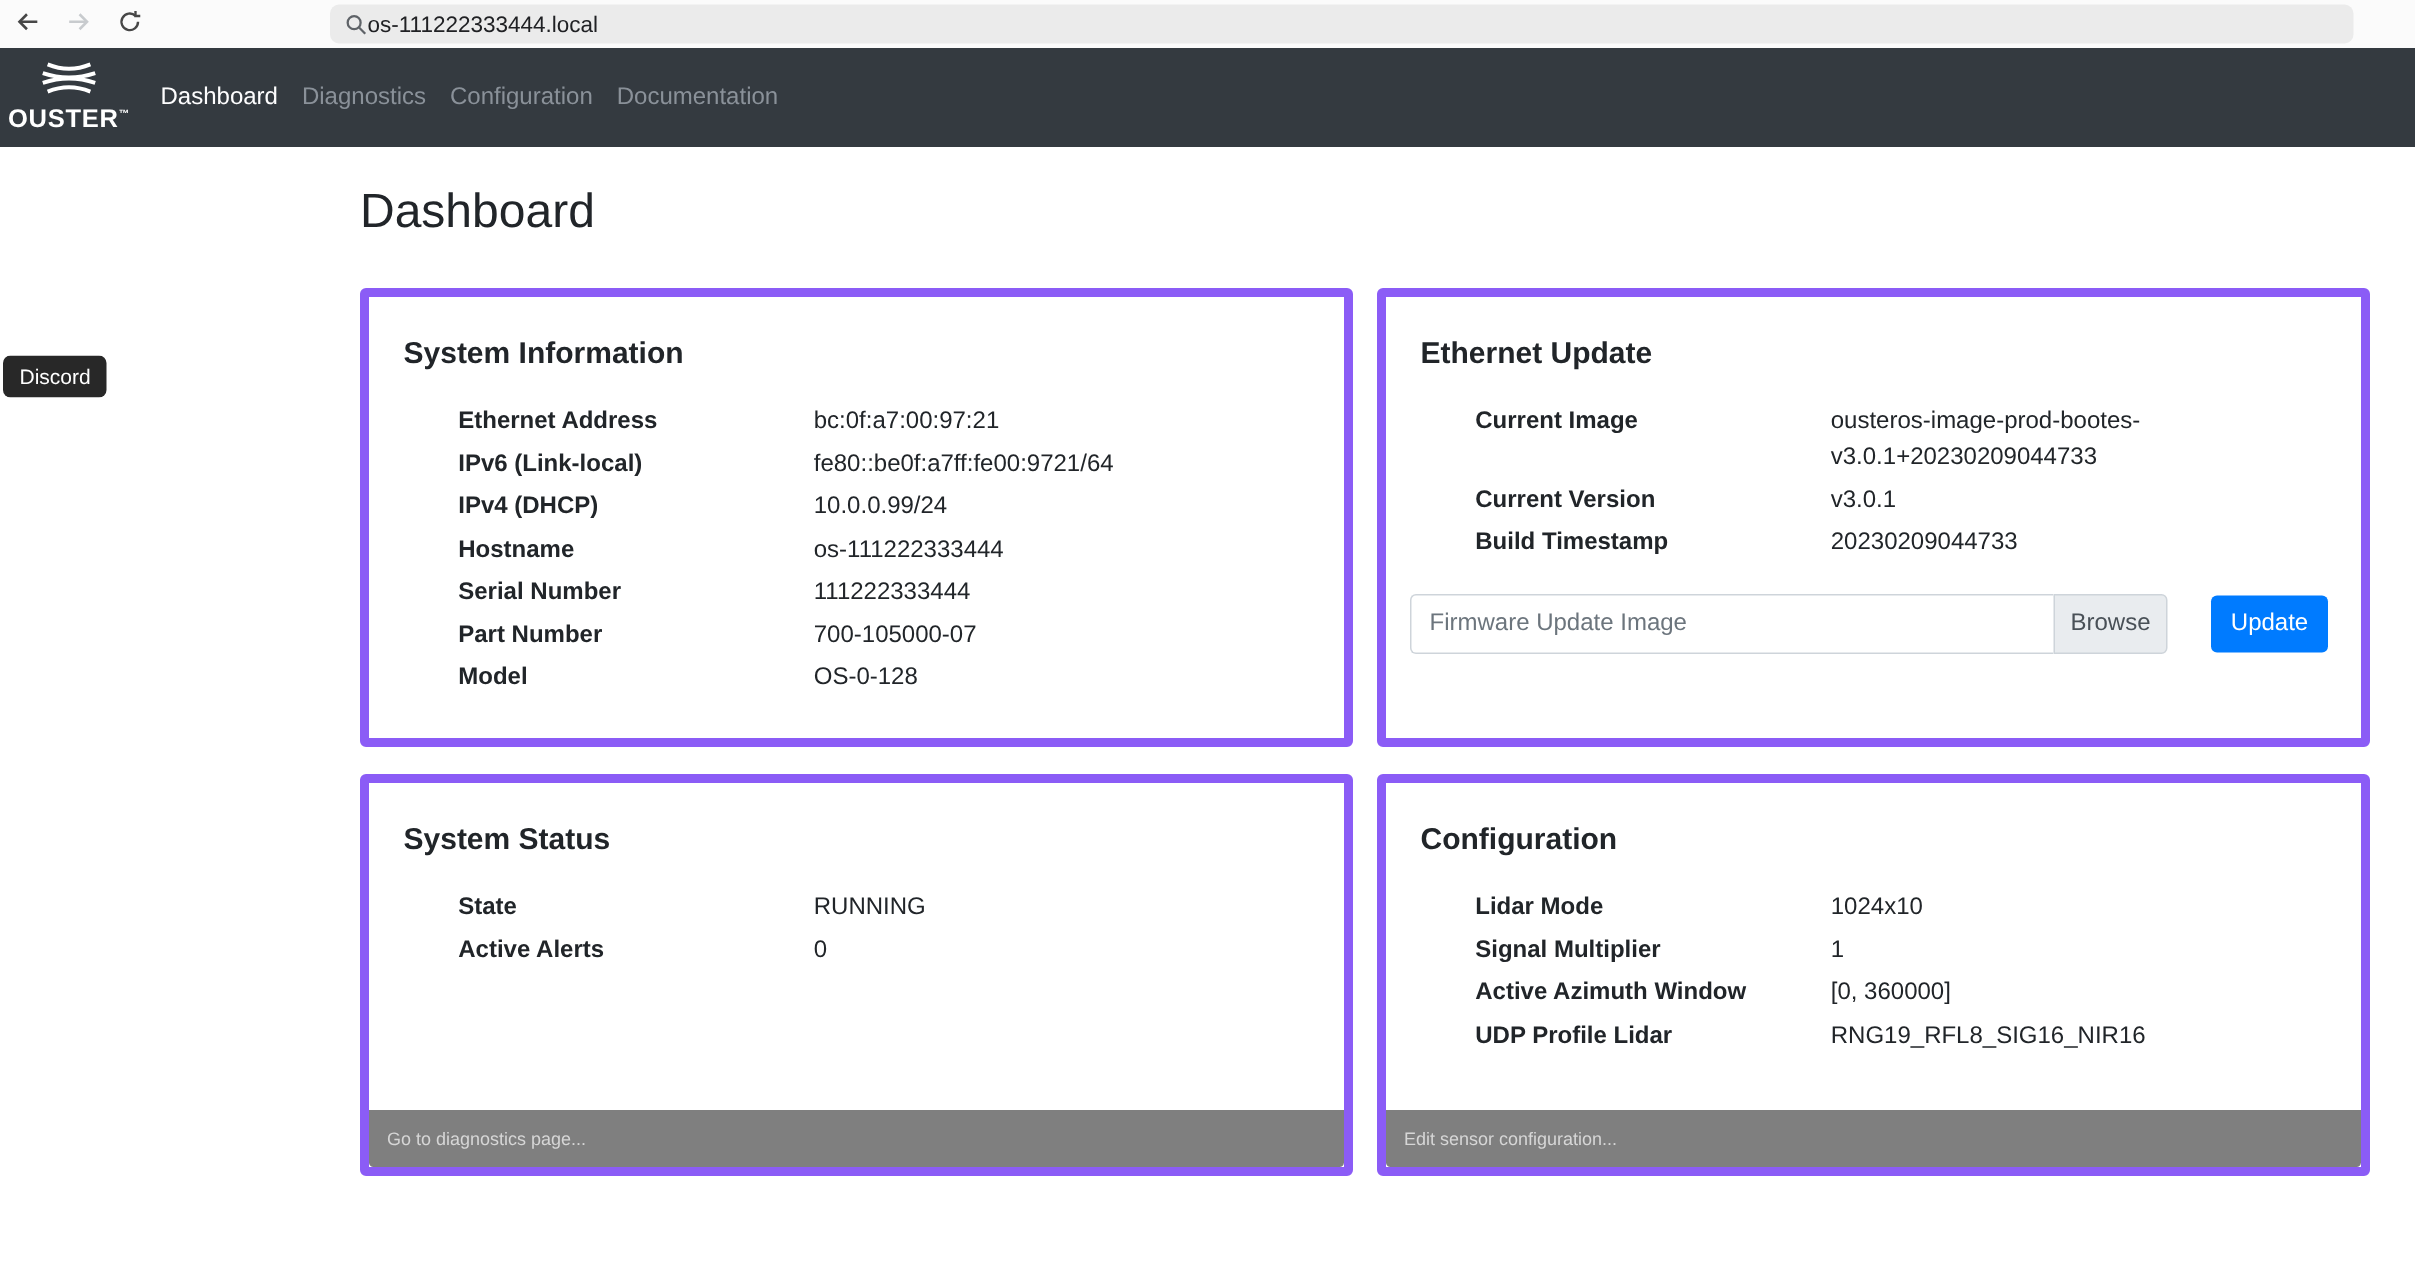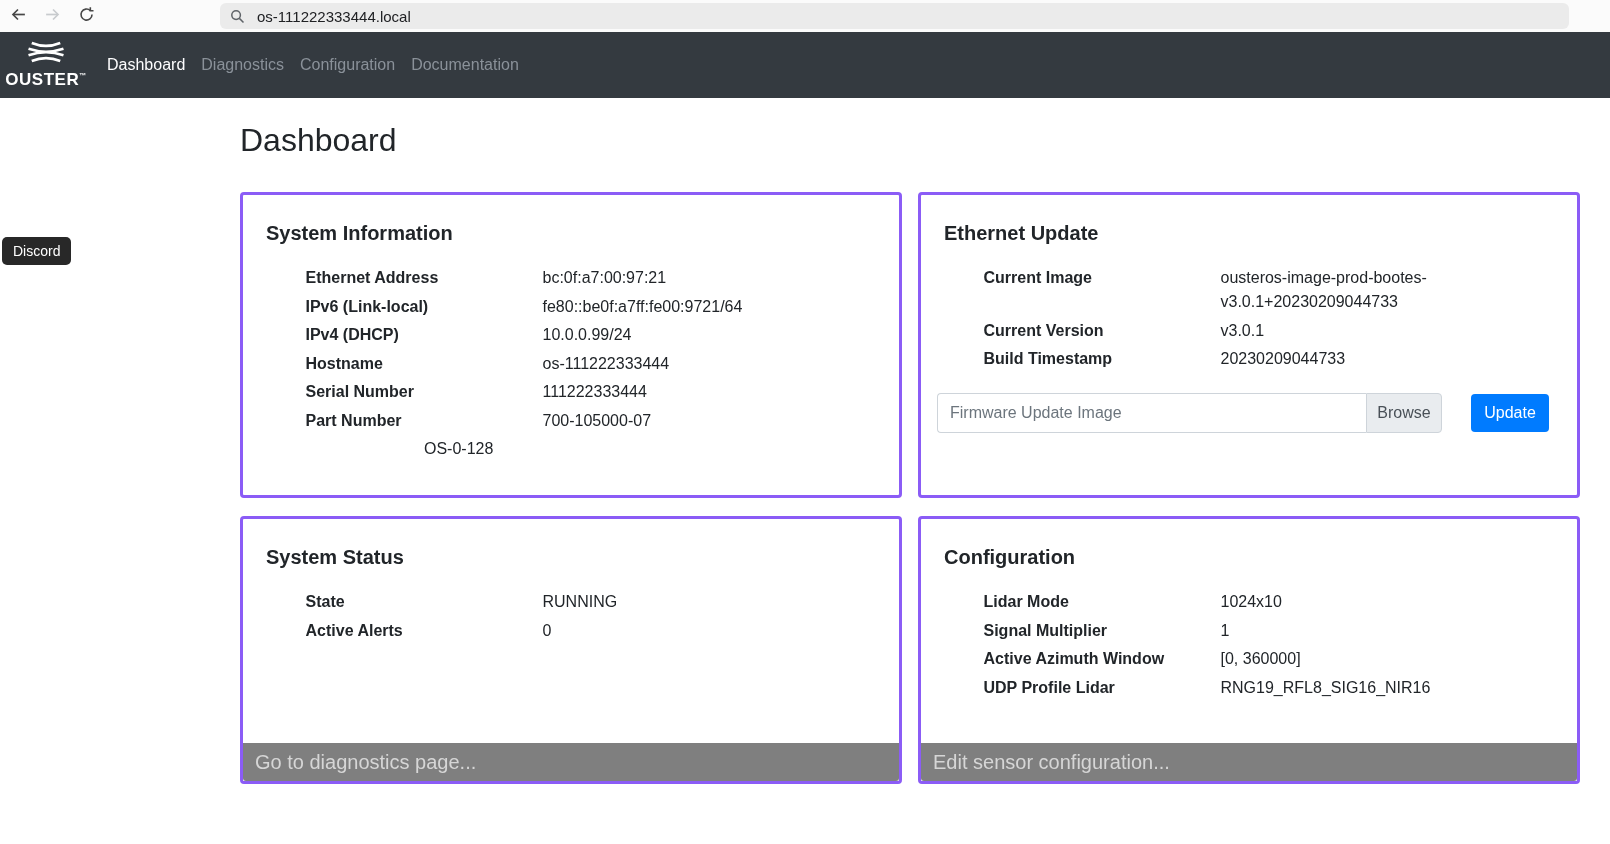"os-111222333444.local" .url-text { margin-left: 12px -> none }
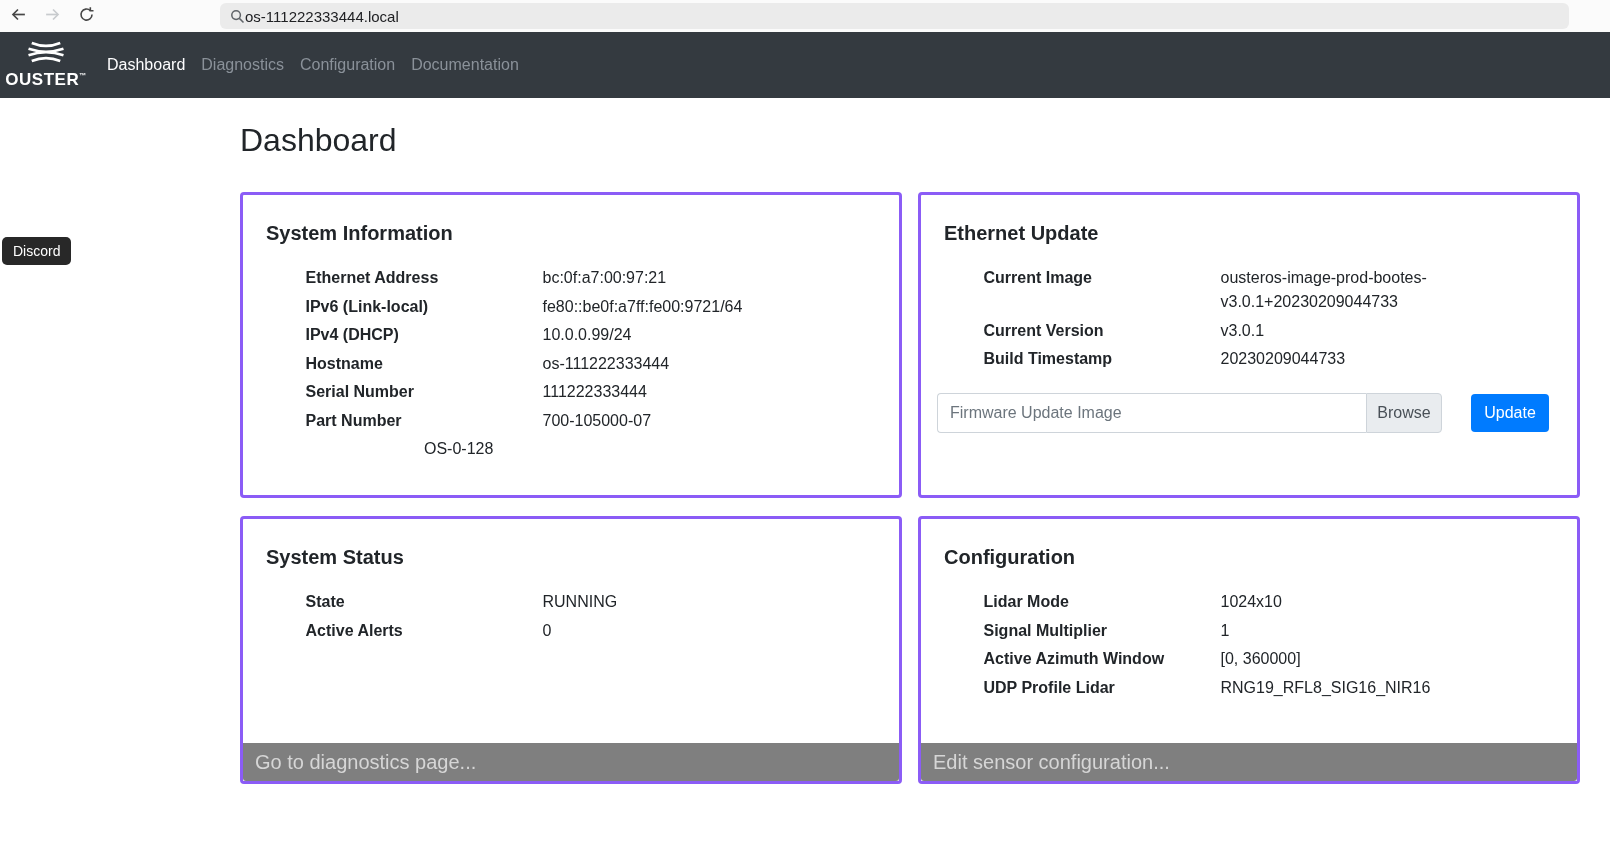"System Information" .card { border: 3px solid #8b5cf6 -> 6px solid #8b5cf6 }
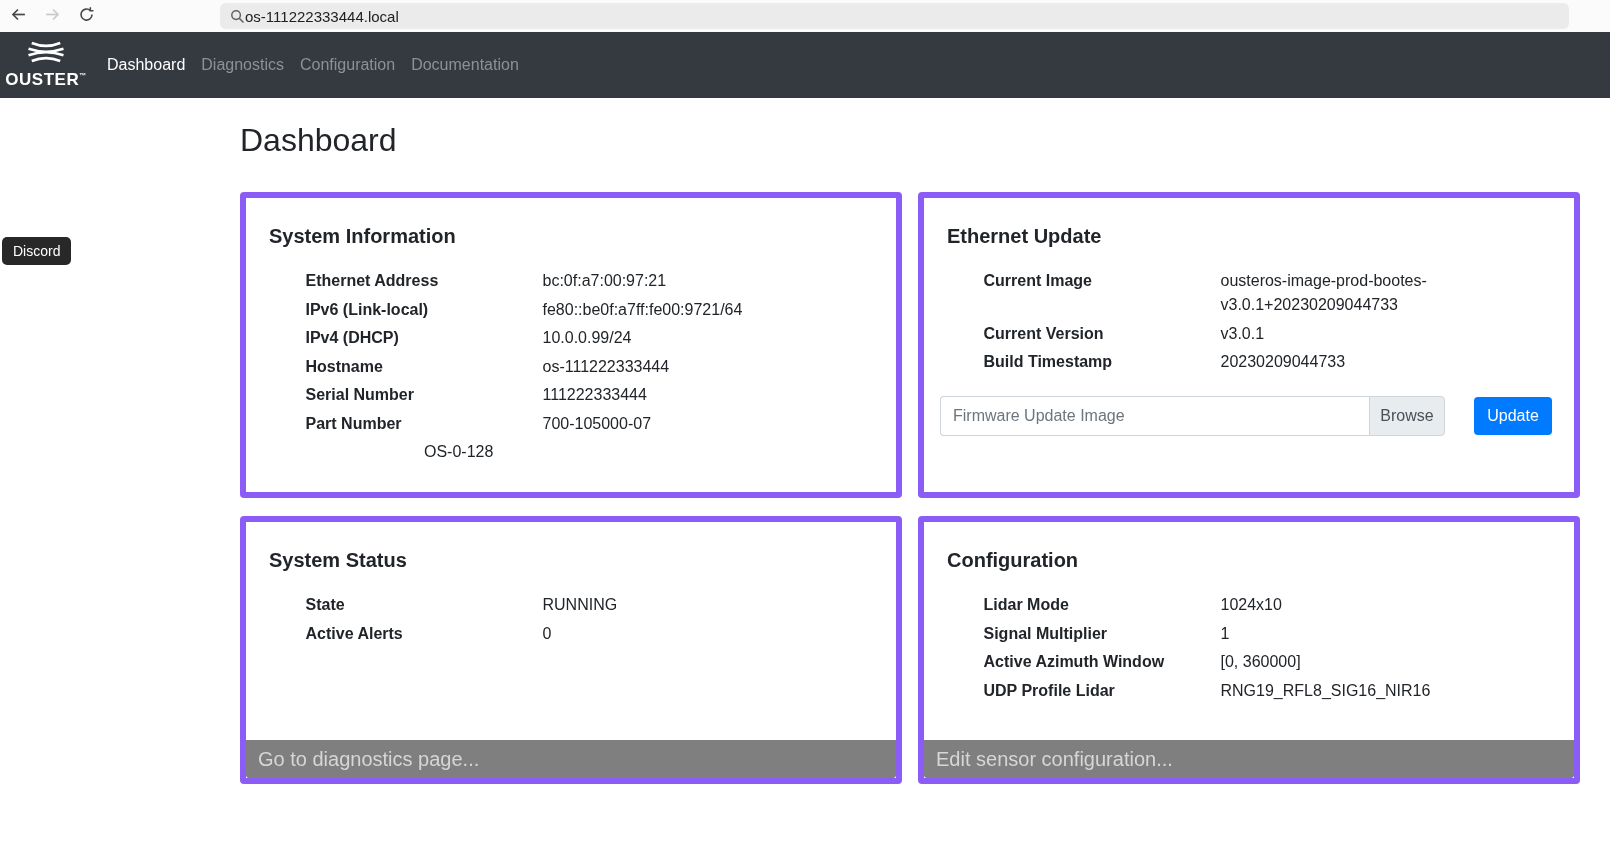"Model" div.row-label { html: none -> <div>Model</div> }
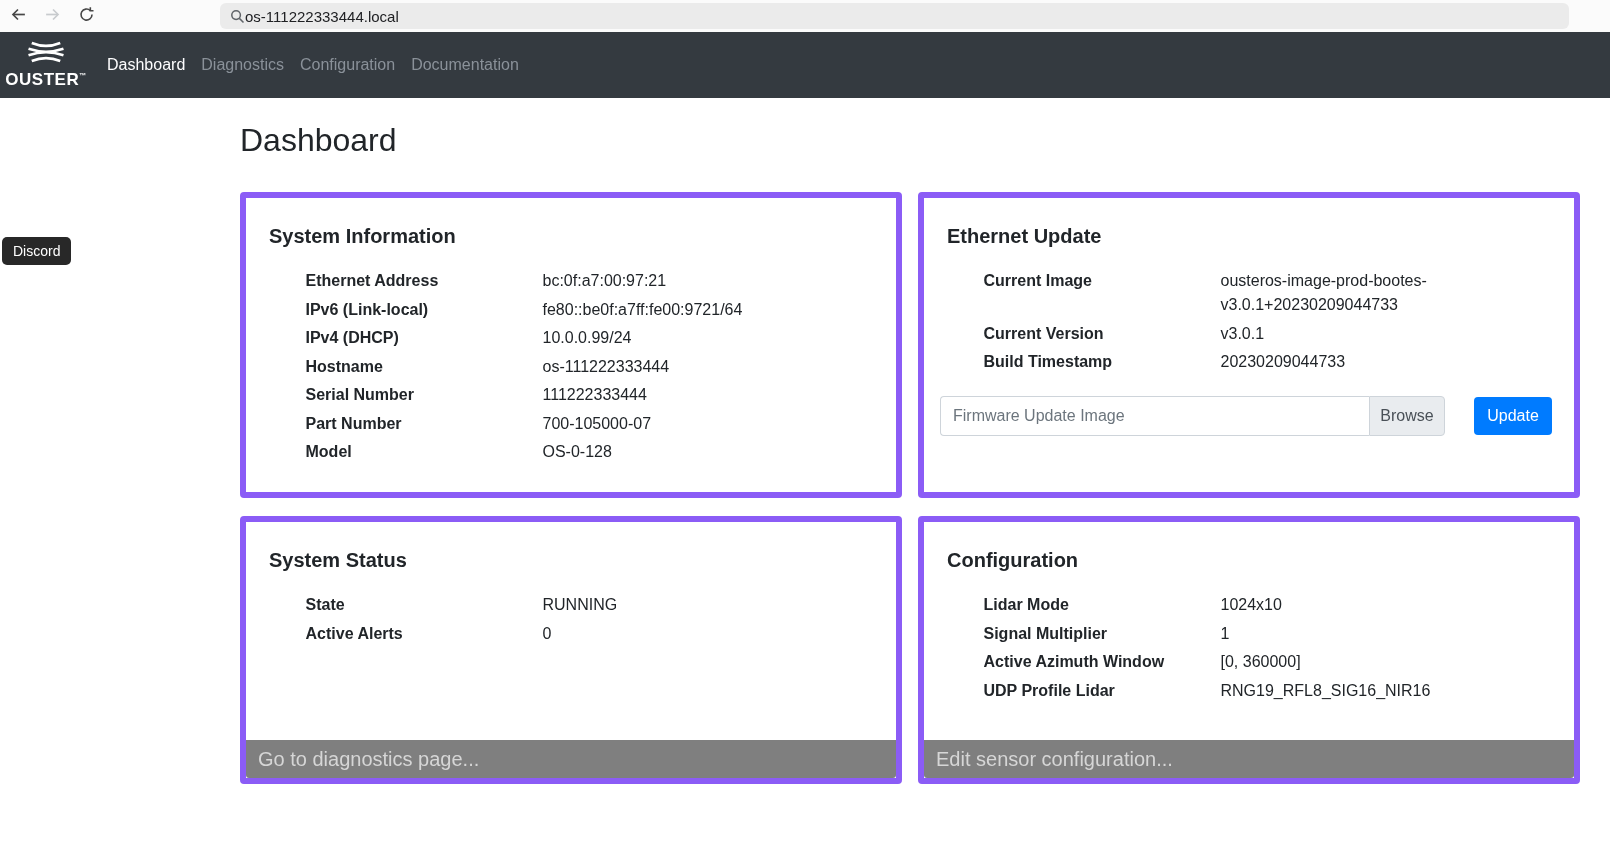"Go to diagnostics page..." .card-footer { font-size: 20px -> 12px }
